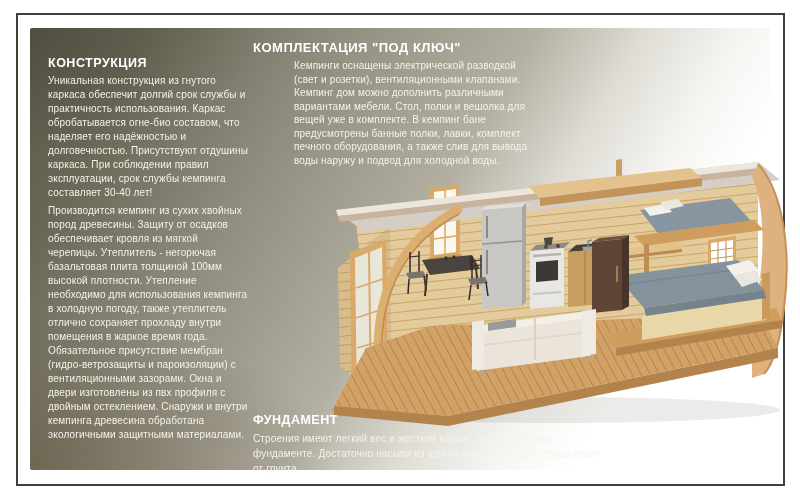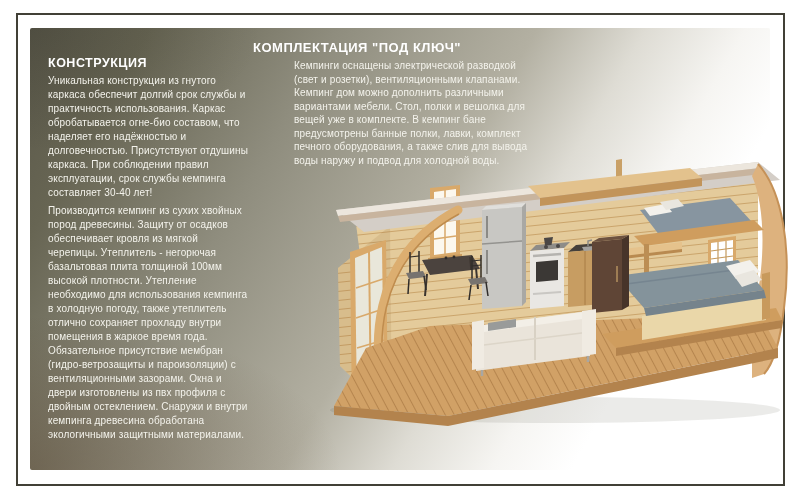"ФУНДАМЕНТ" h3 { html: none -> <h3>ФУНДАМЕНТ</h3> }
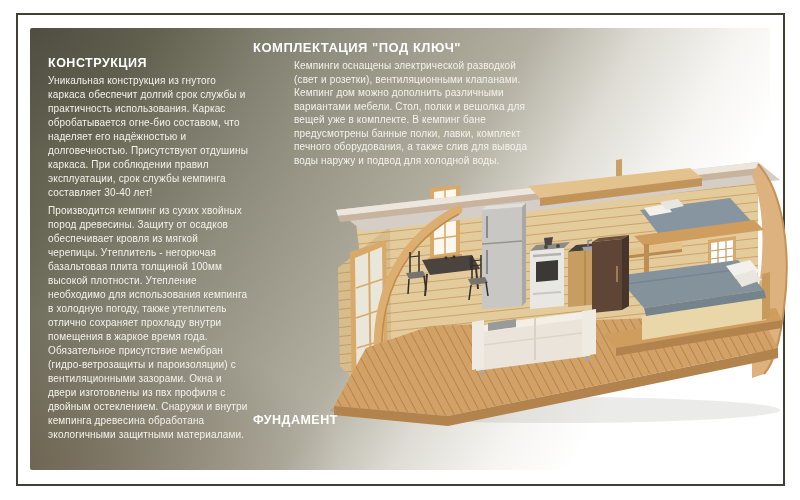"Строения имеют легкий вес и" p { html: none -> <p>Строения имеют легкий вес и жесткий каркас, не нуждаются в фундаменте. Достаточно насыпи из щебня или настил для отвода влаги от грунта.</p> }
